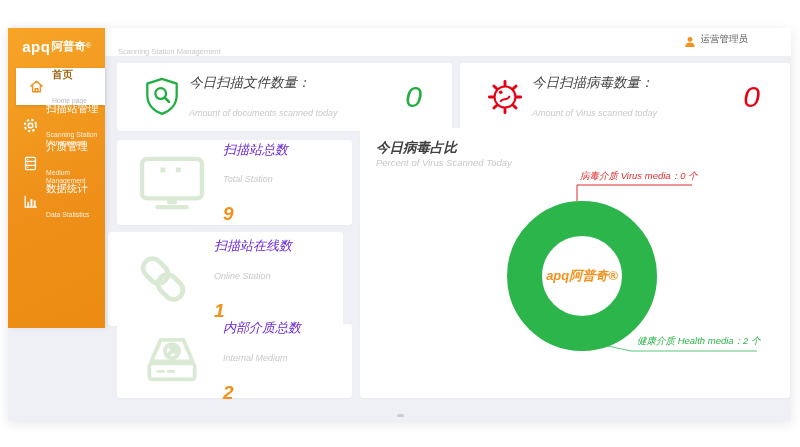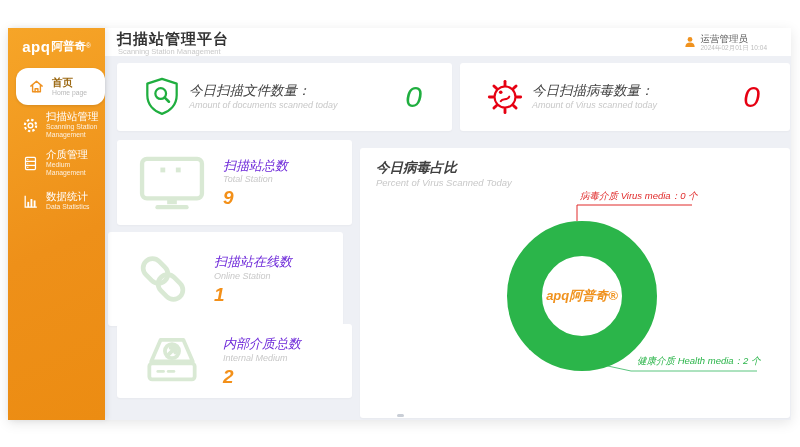"apq" .sidebar { height: 392px -> 300px }
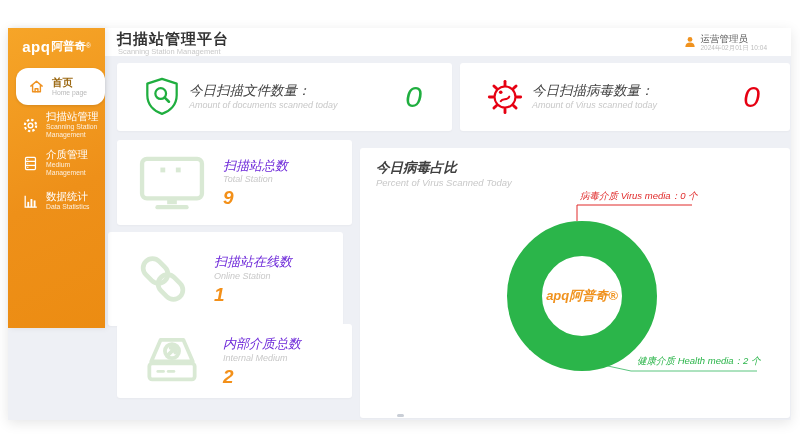"扫描站管理平台" div.h-title { html: <div>扫描站管理平台</div> -> none }
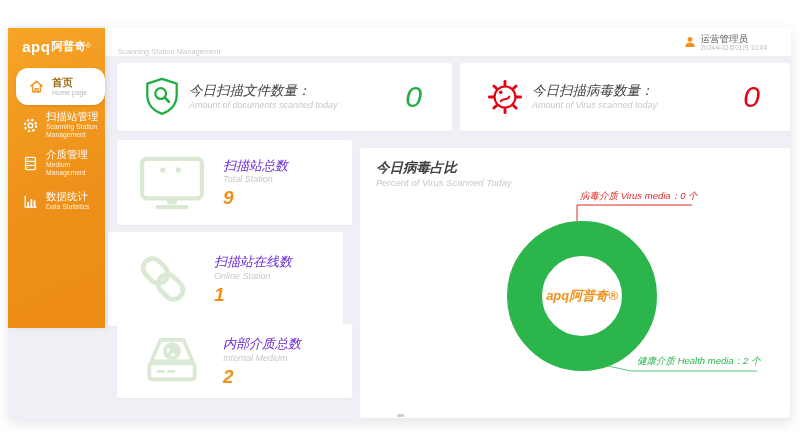"运营管理员" .nav-texts { gap: none -> 16px }
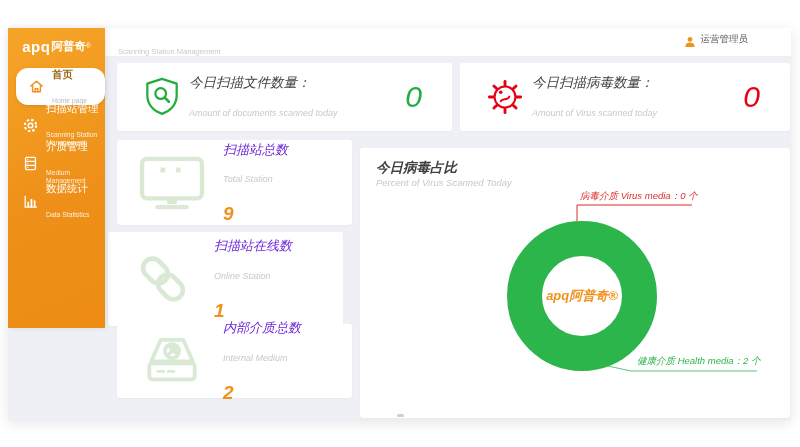"首页" .nav-item.active { border-radius: 12px -> 0 }
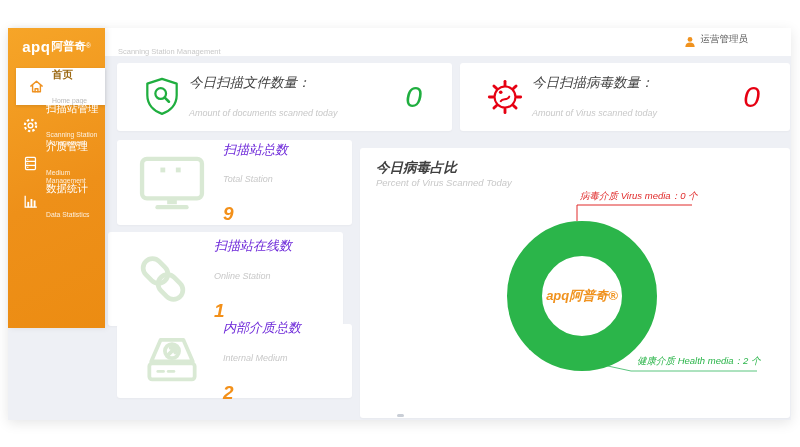"今日病毒占比" #chart { top: 92px -> 72px }
